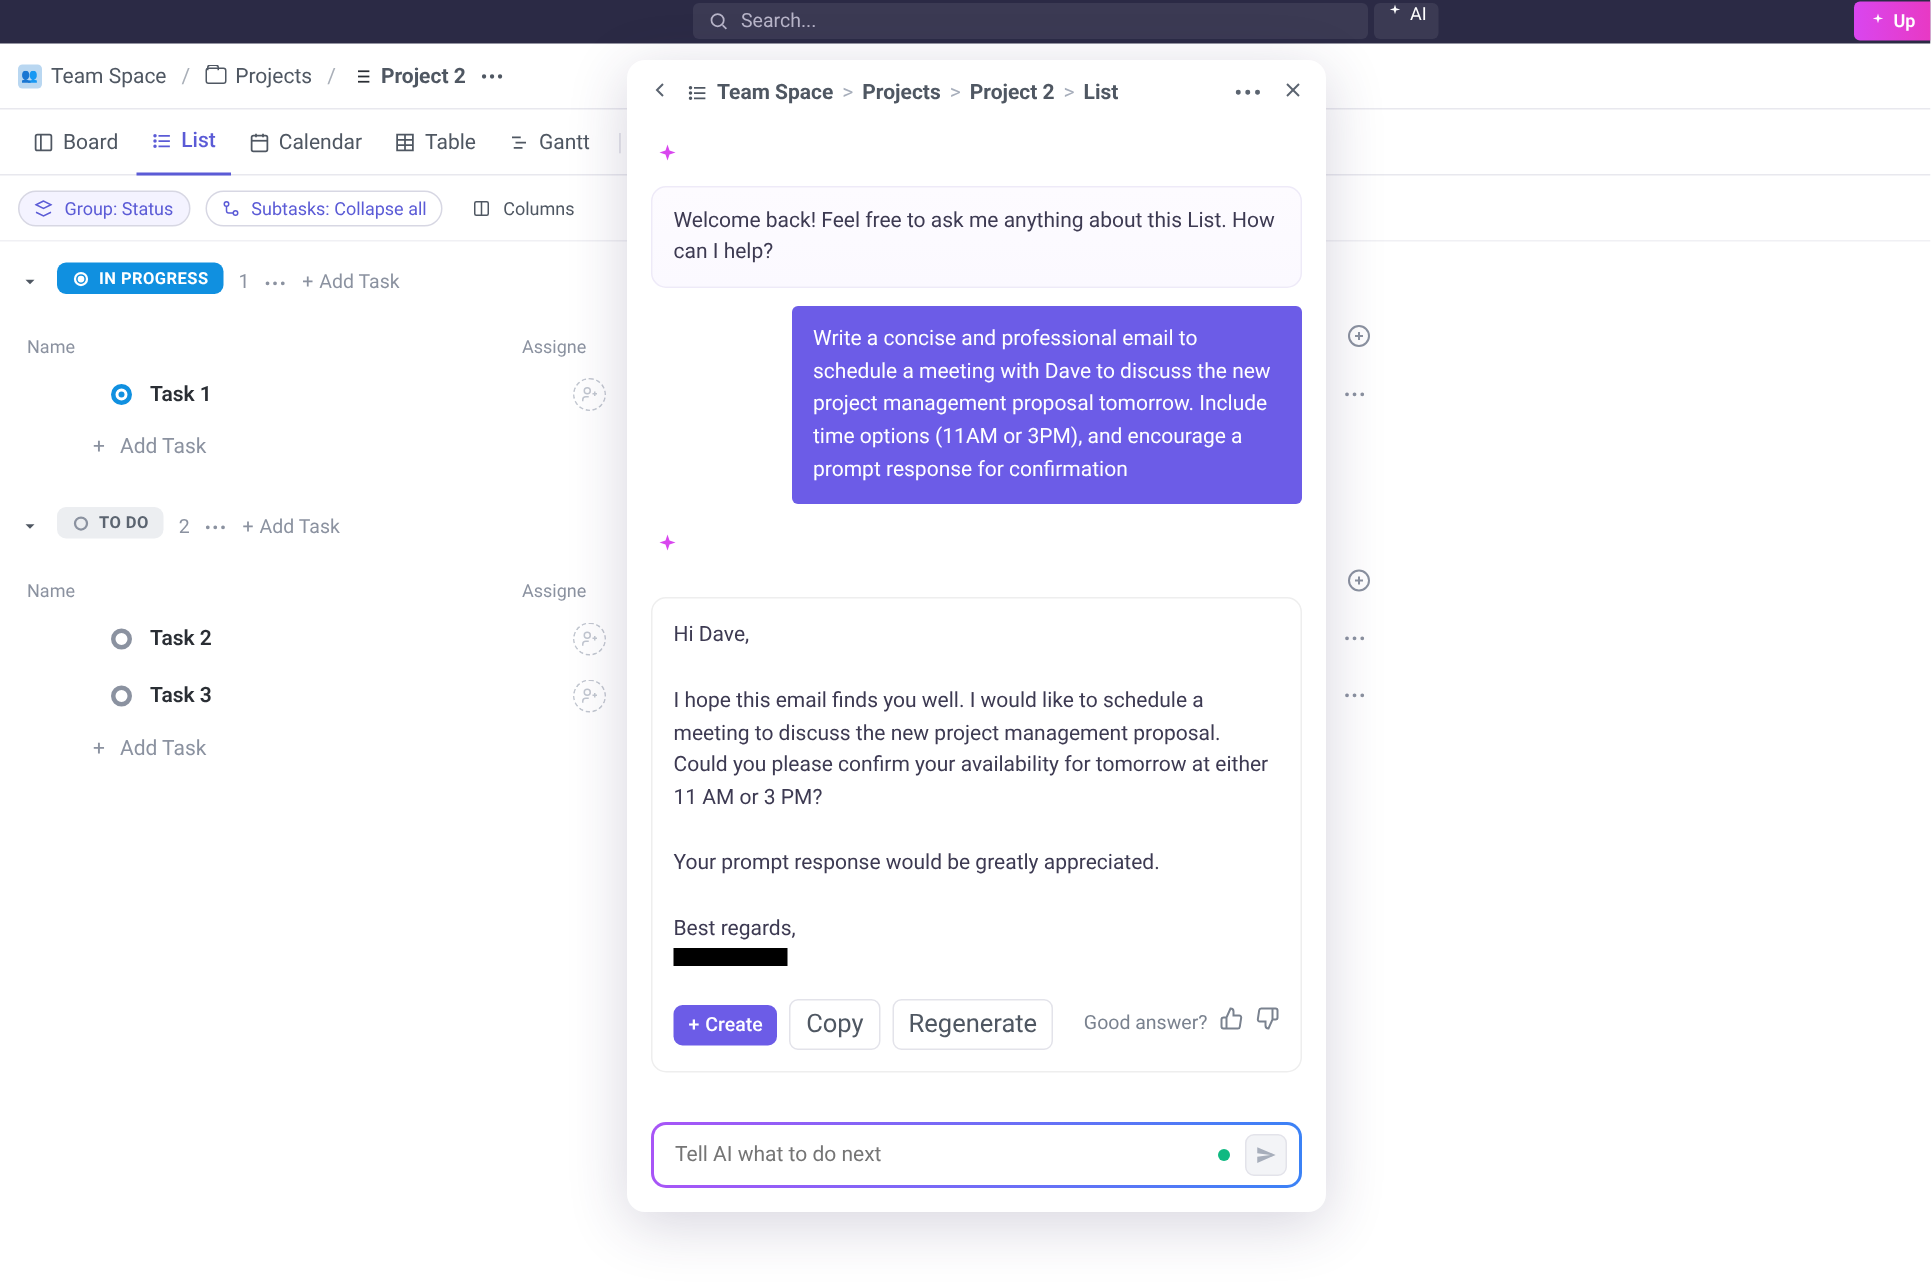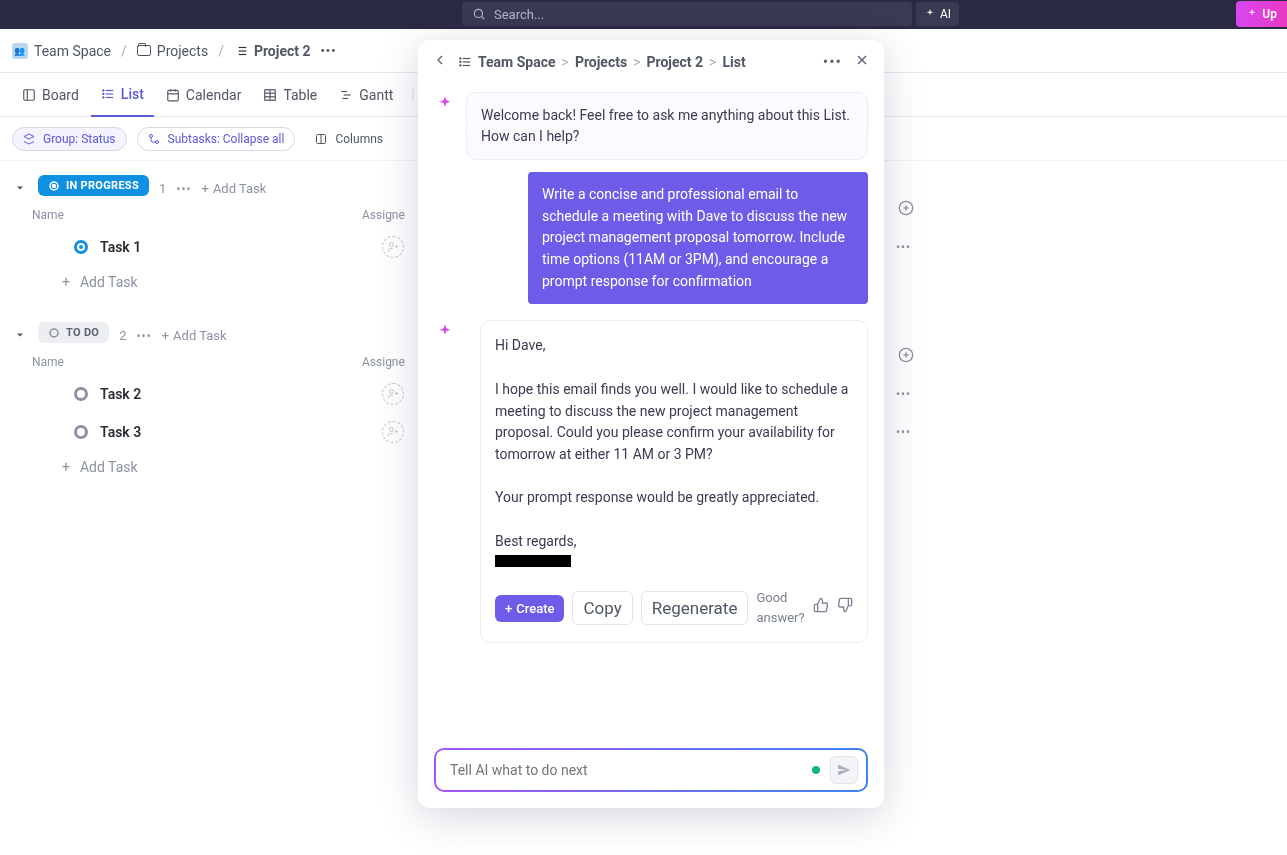"AI" .ai-pill { align-items: center -> flex-start }
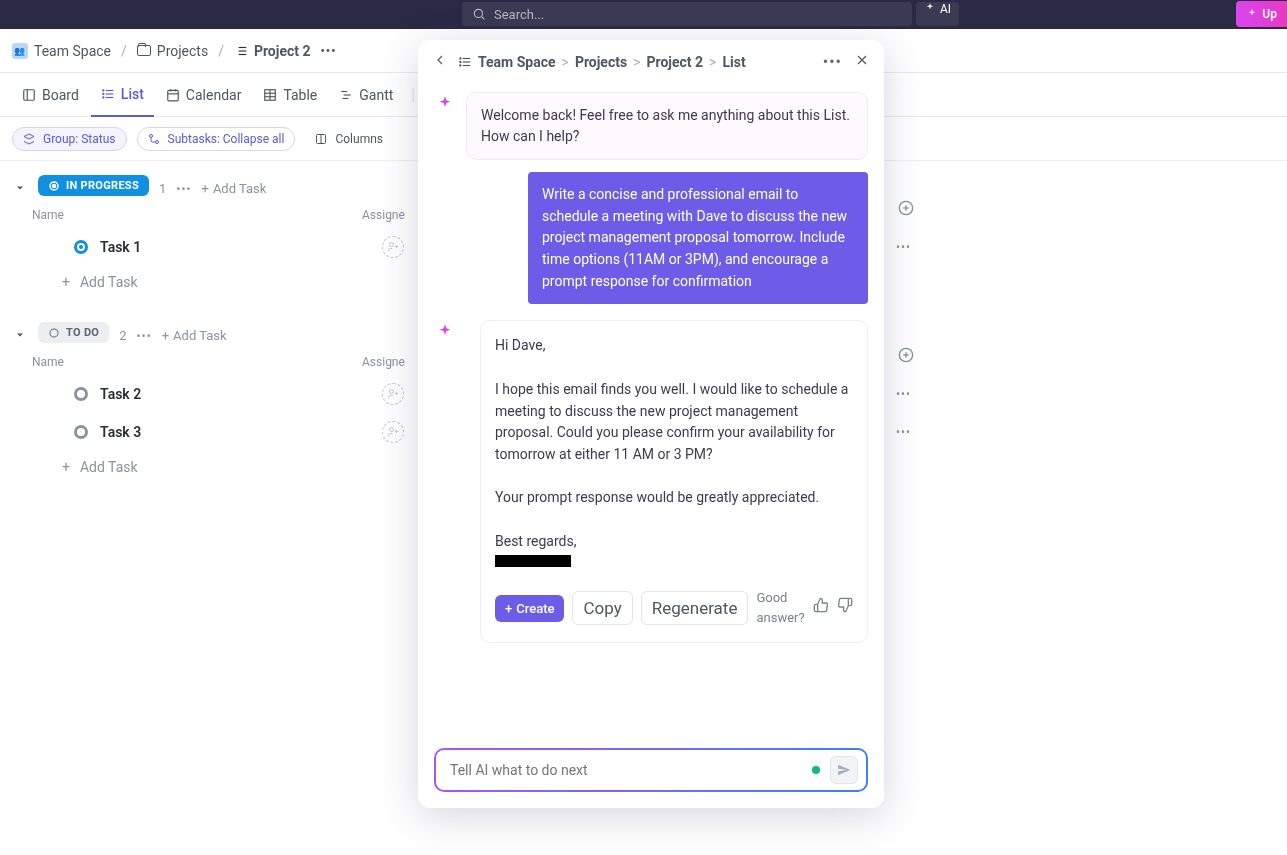"Welcome back! Feel free to" .msg-row { flex-direction: none -> column }
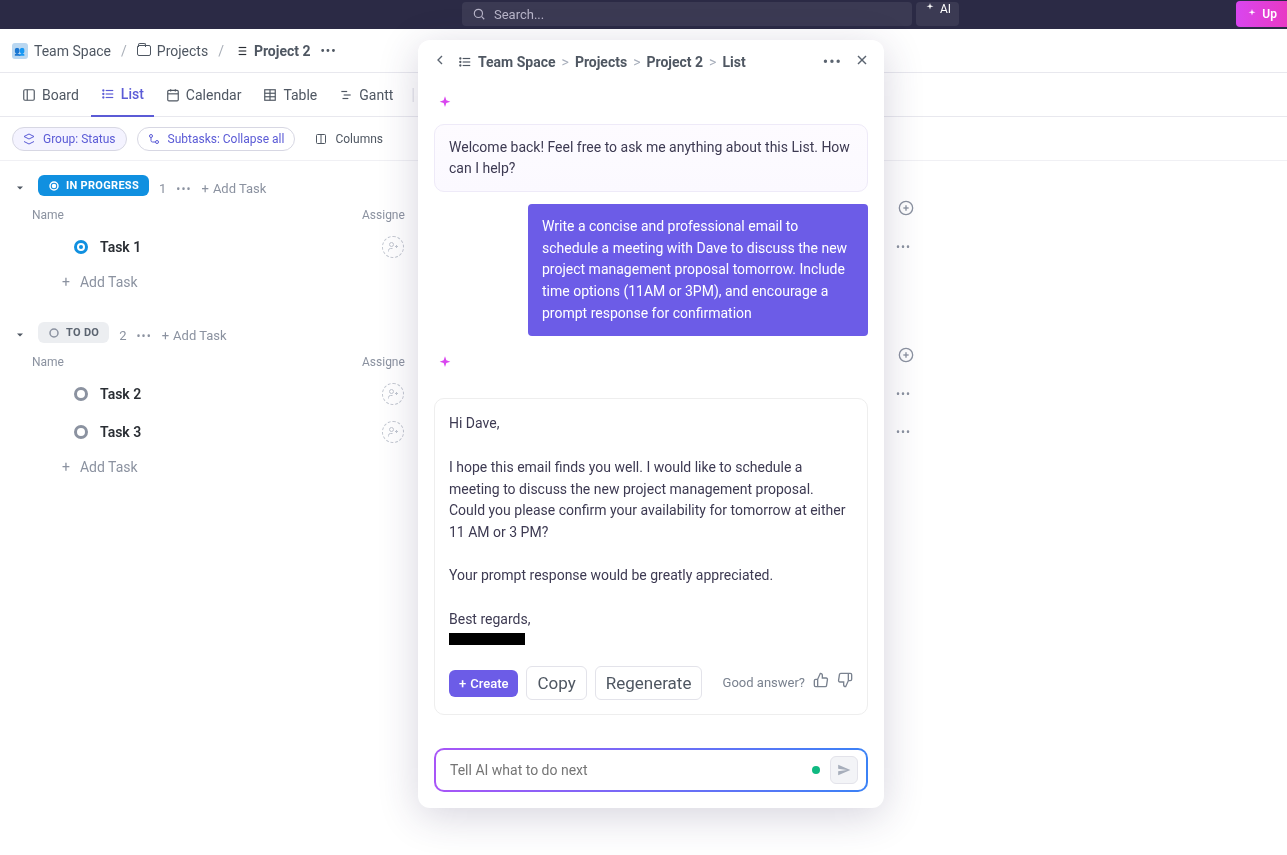"Name" .col-headers { margin-top: none -> 16px; padding: 6px 32px -> 6px 18px }
